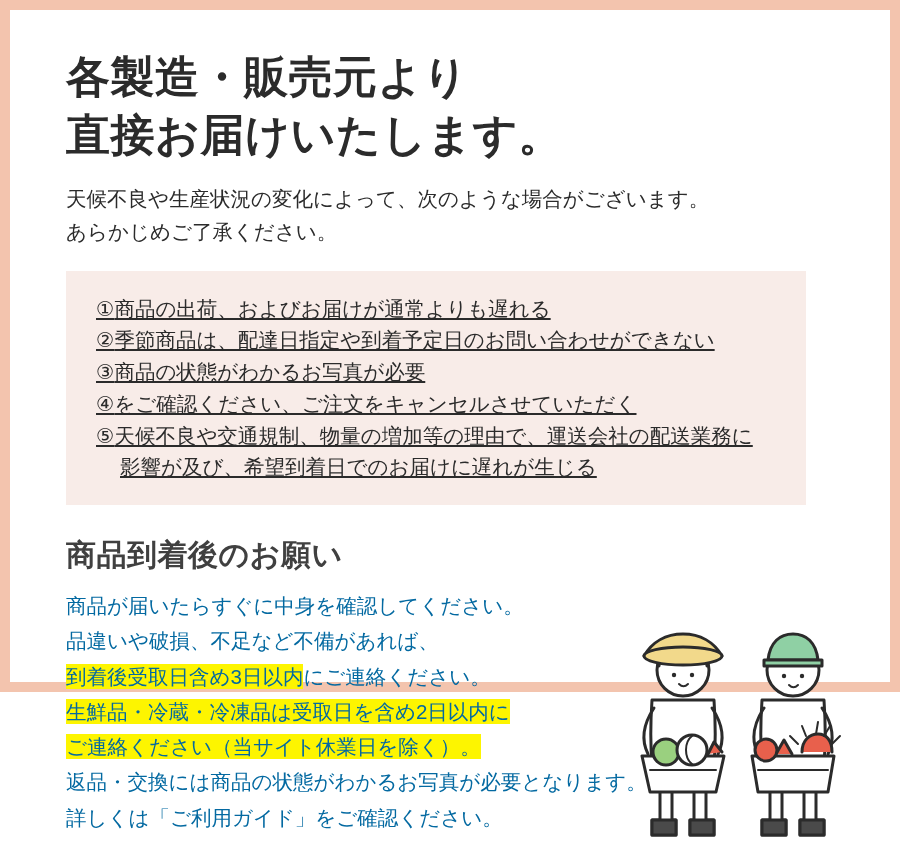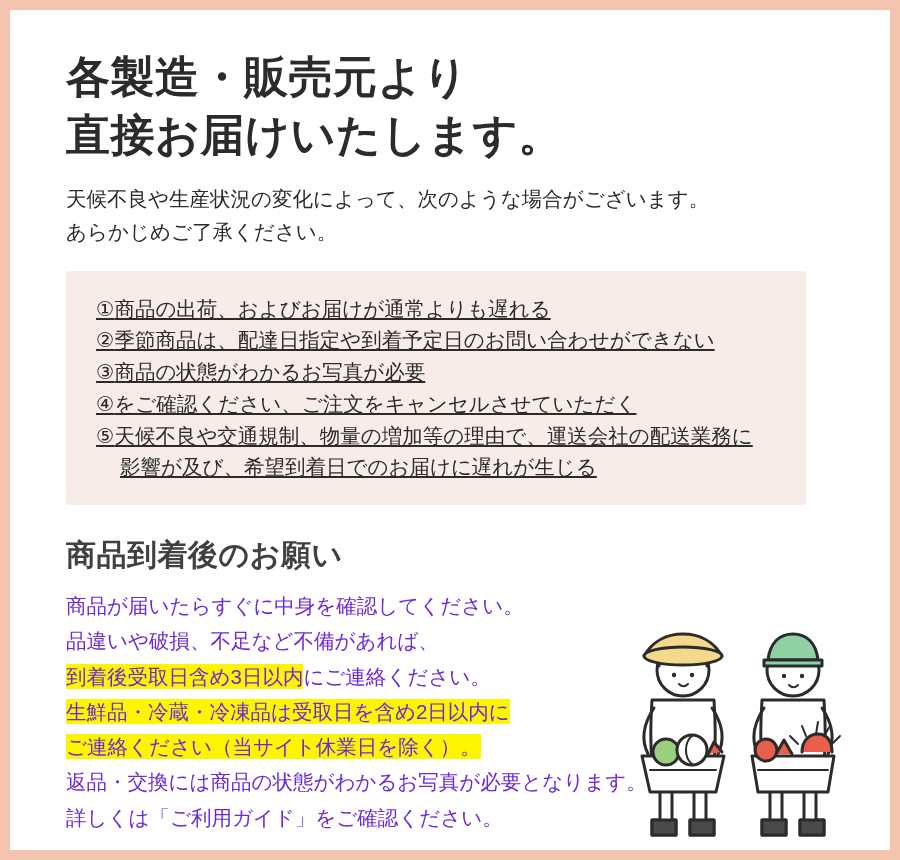"各製造・販売元より" .page { height: 860px -> 692px }
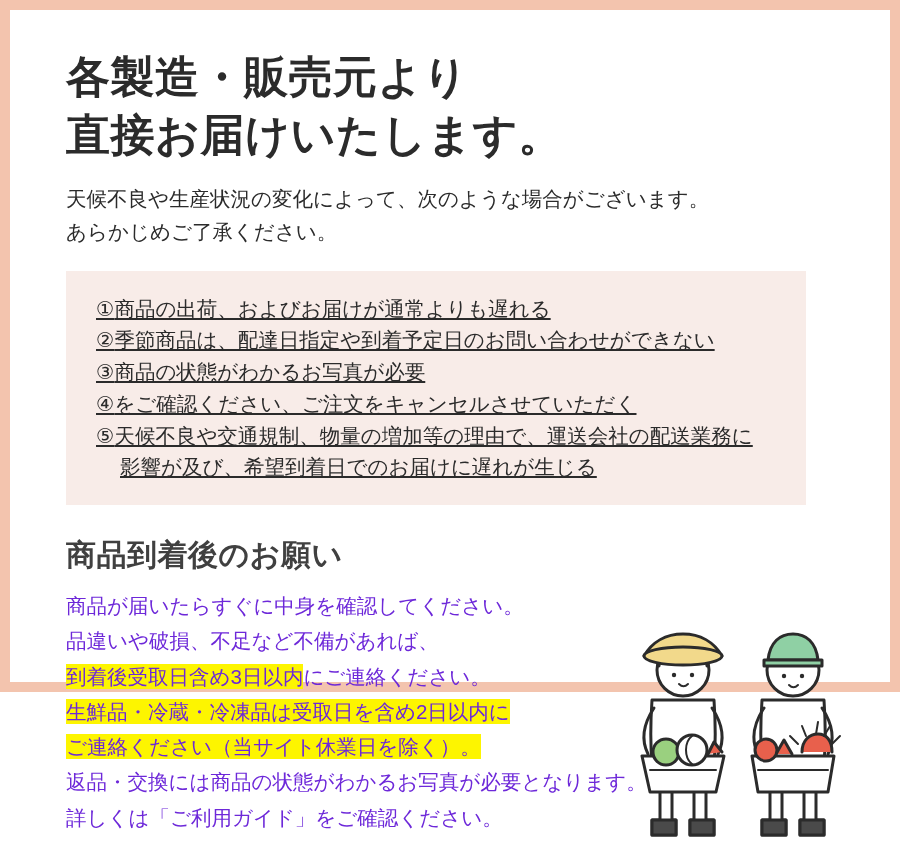"商品が届いたらすぐに中身を確認してください。" .body-text { color: #6d28d9 -> #0369a1 }
